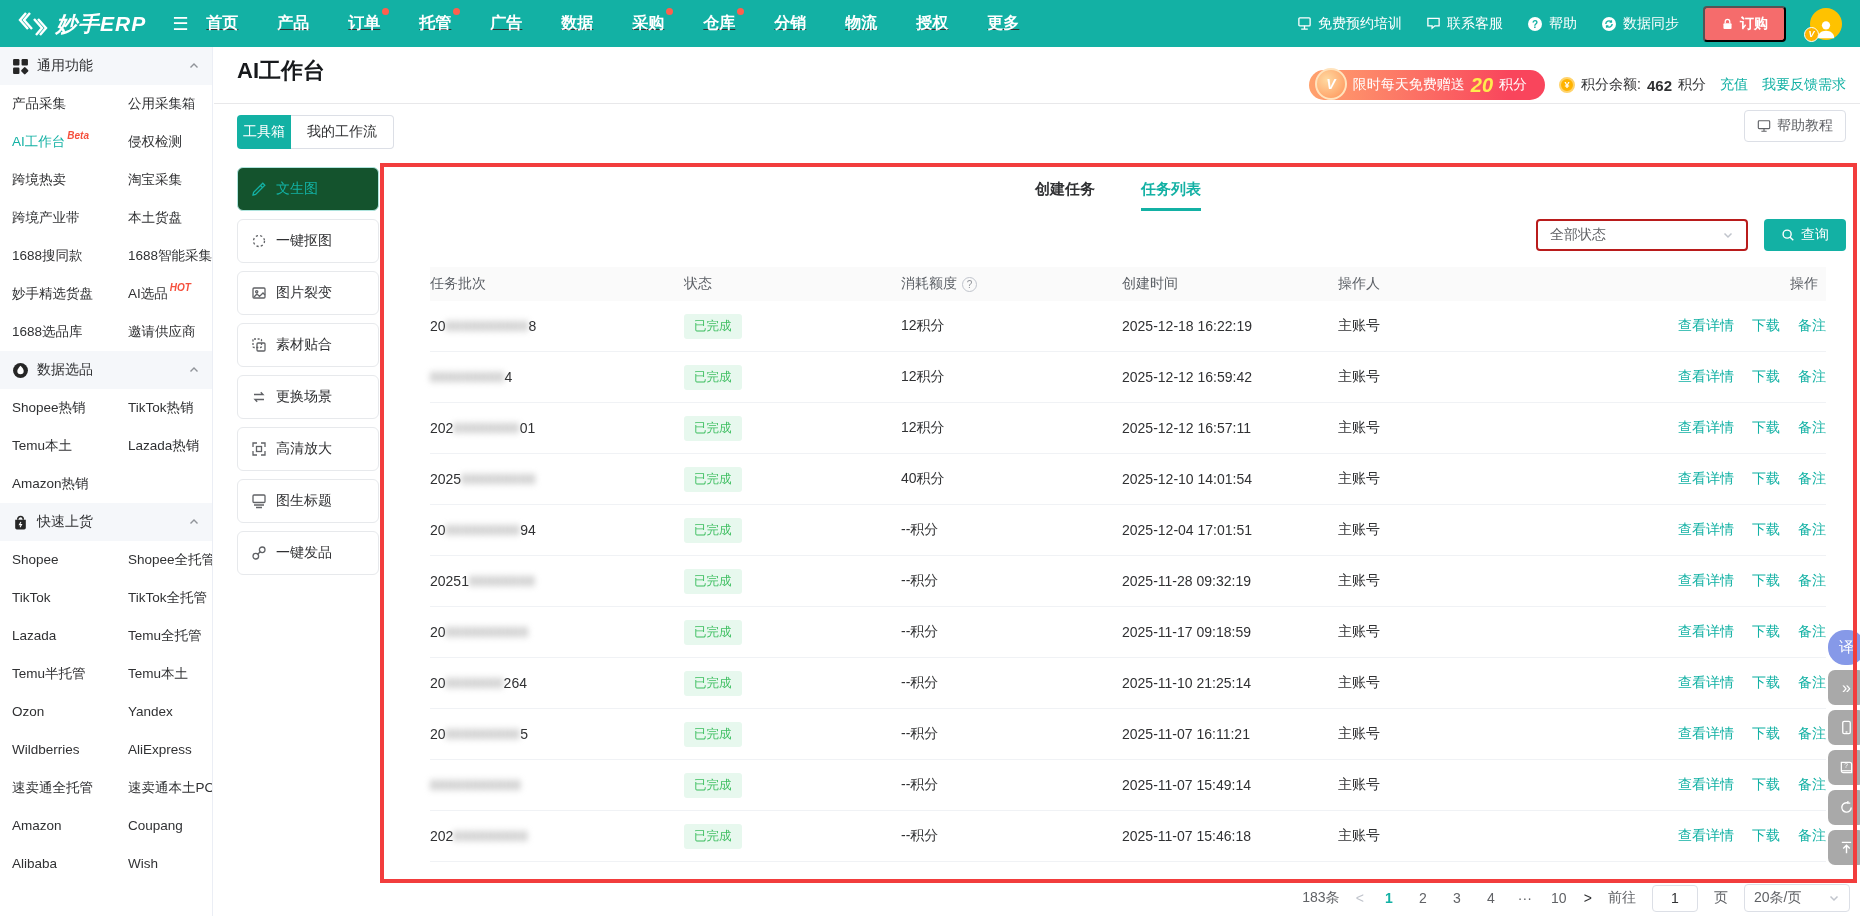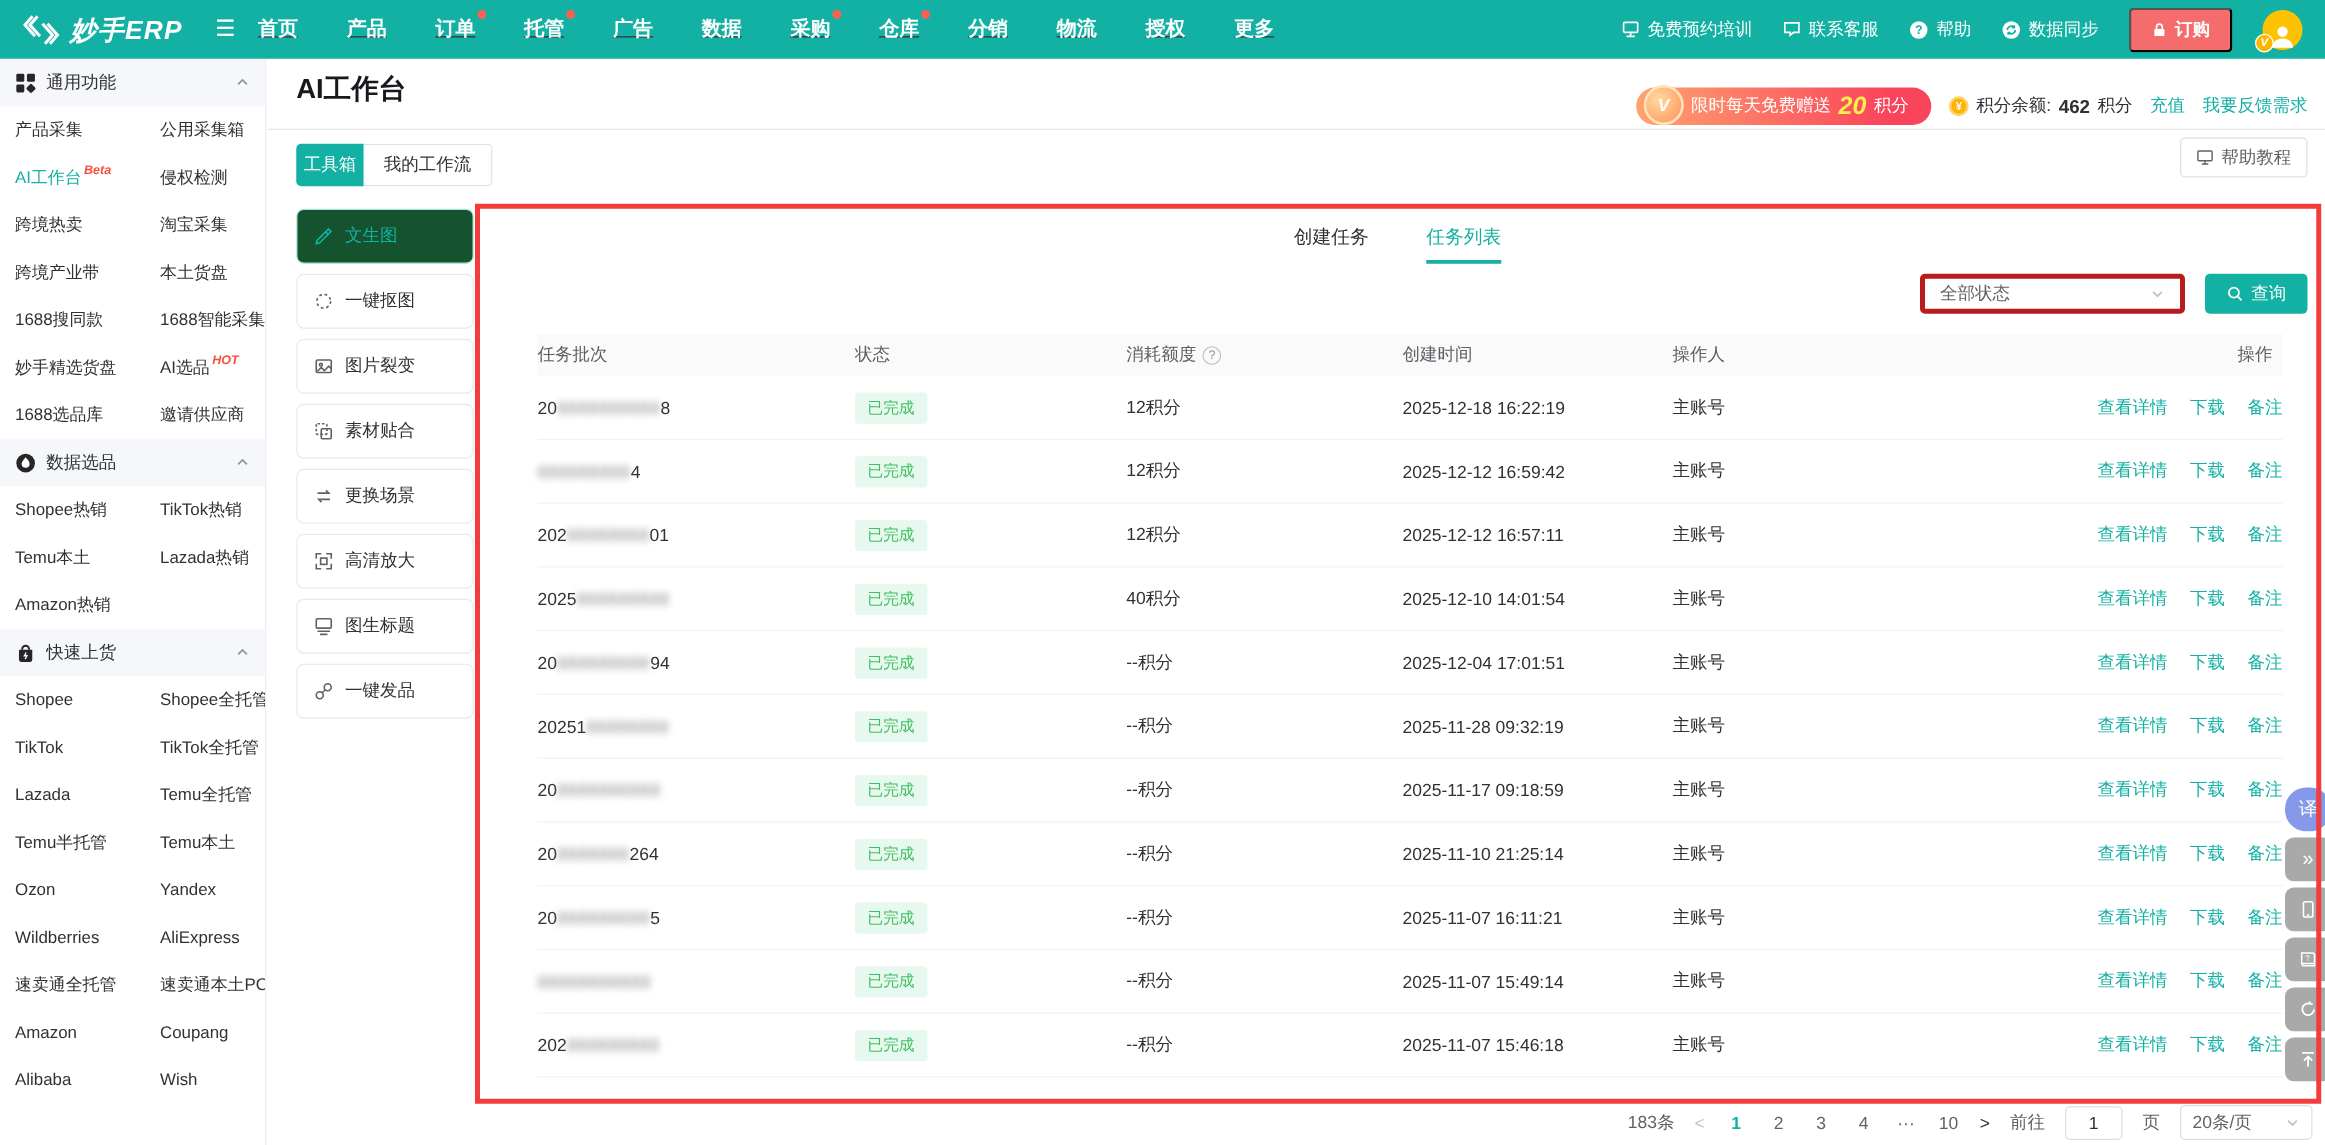"创建任务" .ptab { font-weight: normal -> bold }
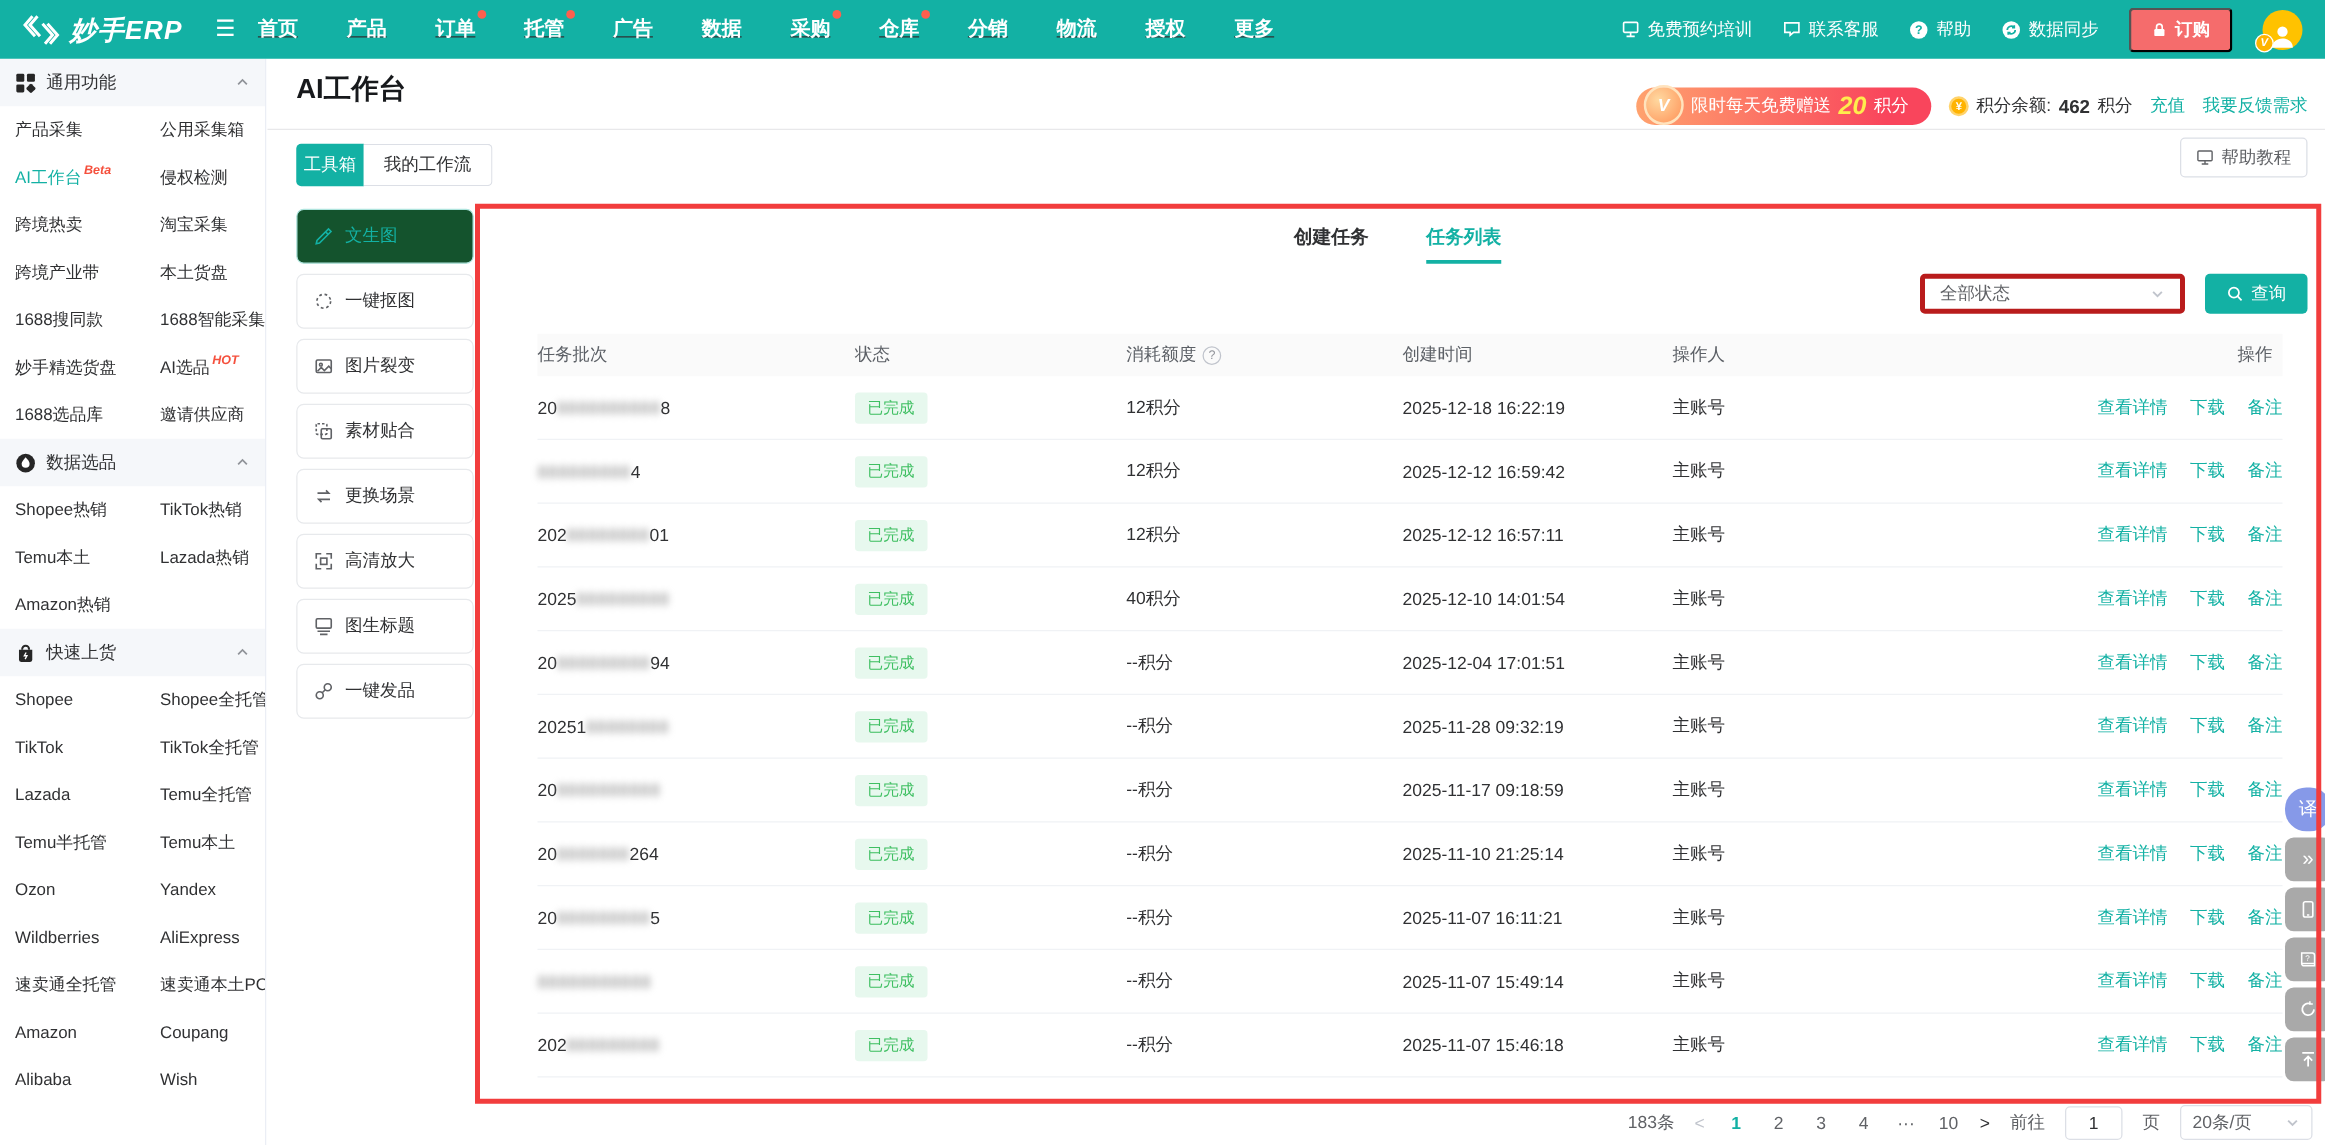"全部状态" .status-select { border: 4px solid #b91c1c -> 2px solid #b91c1c }
